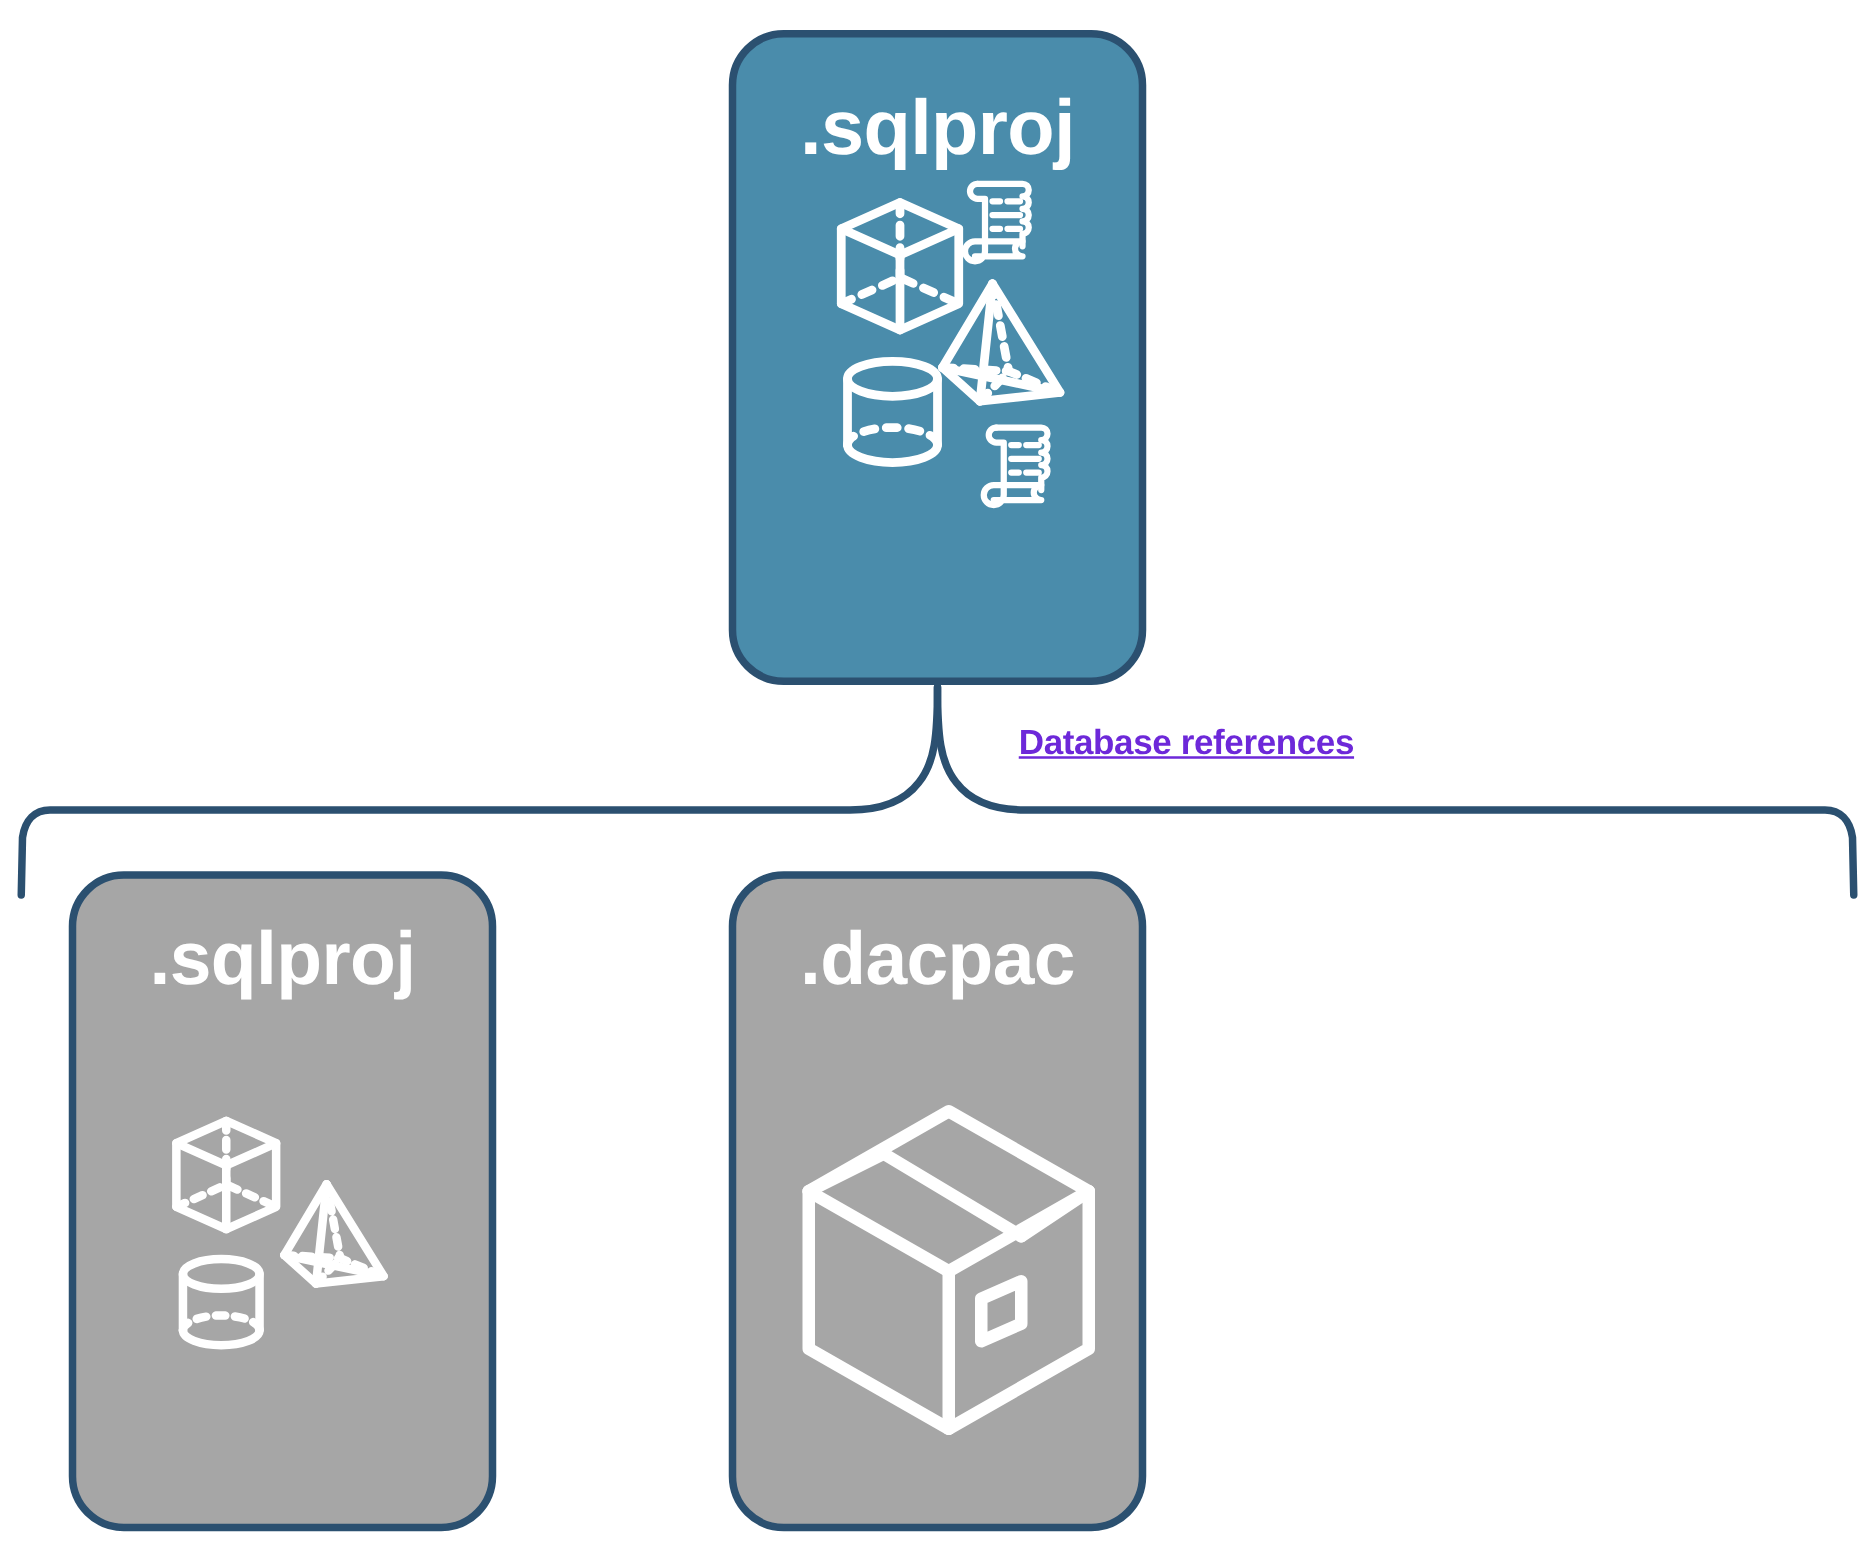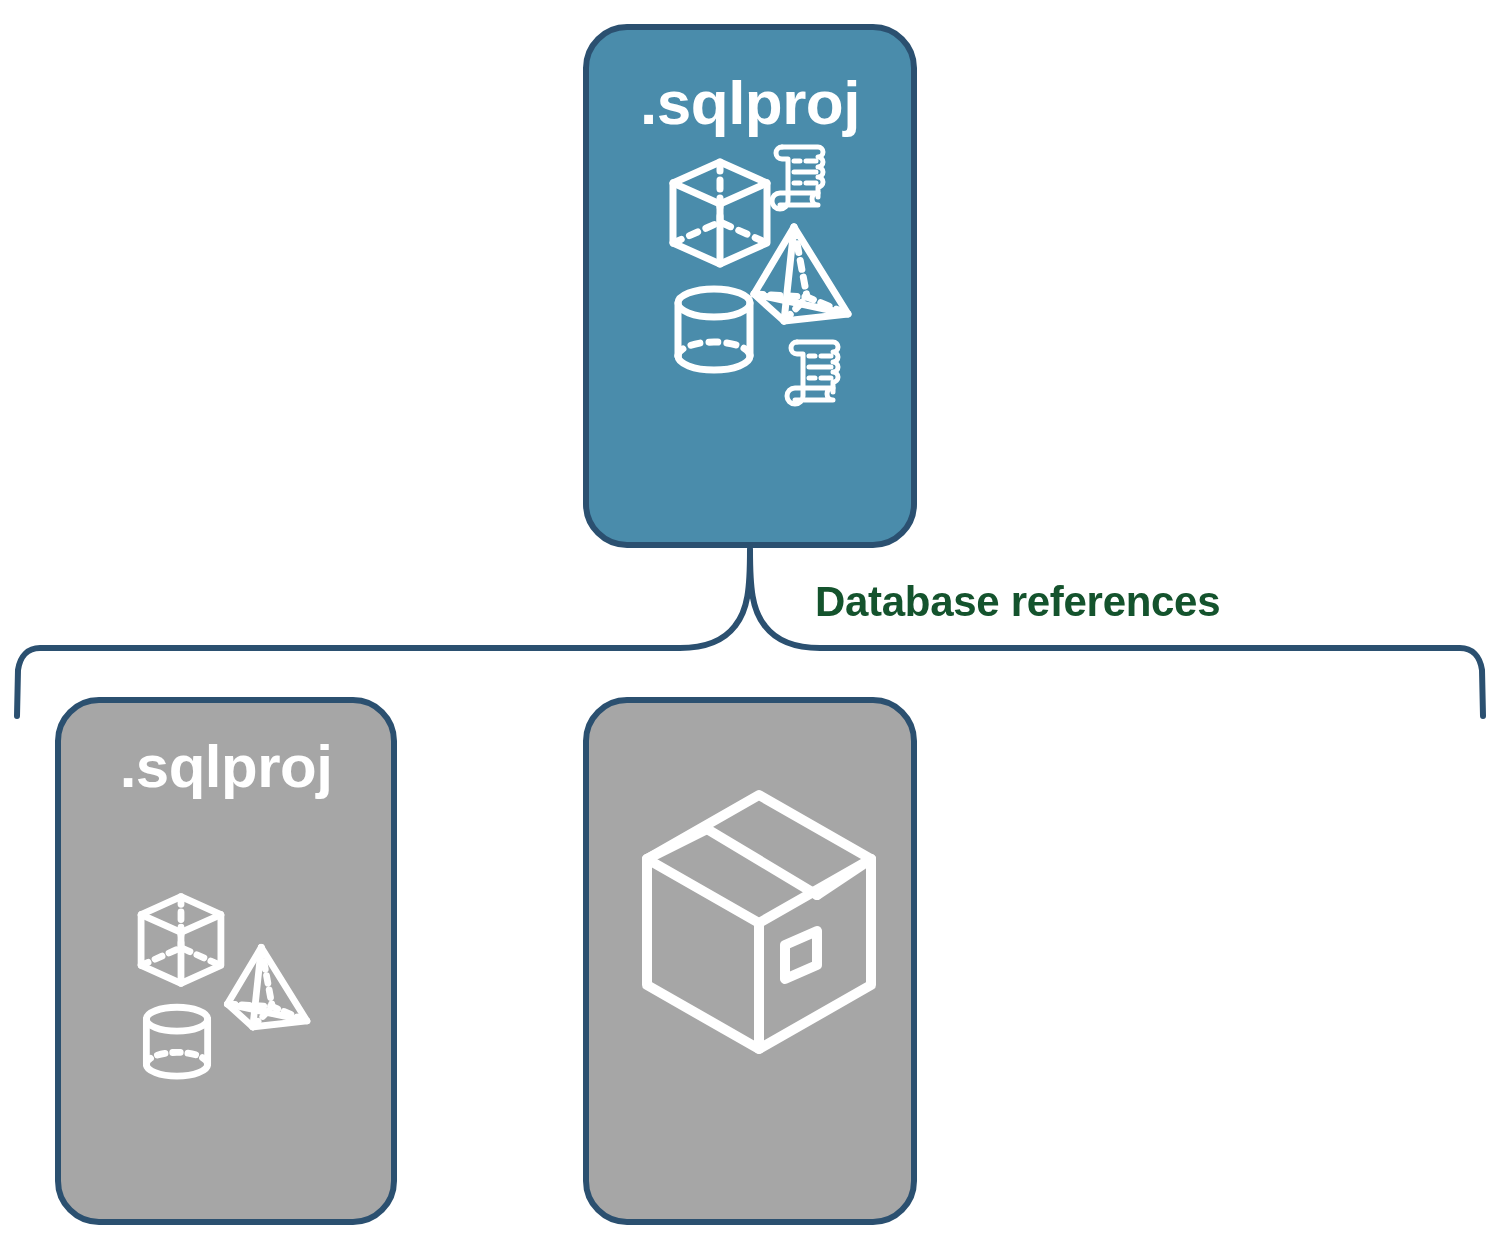"Database references" #bracket-label { color: #14532d -> #6d28d9; font-size: 42px -> 28px; text-decoration: none -> underline }
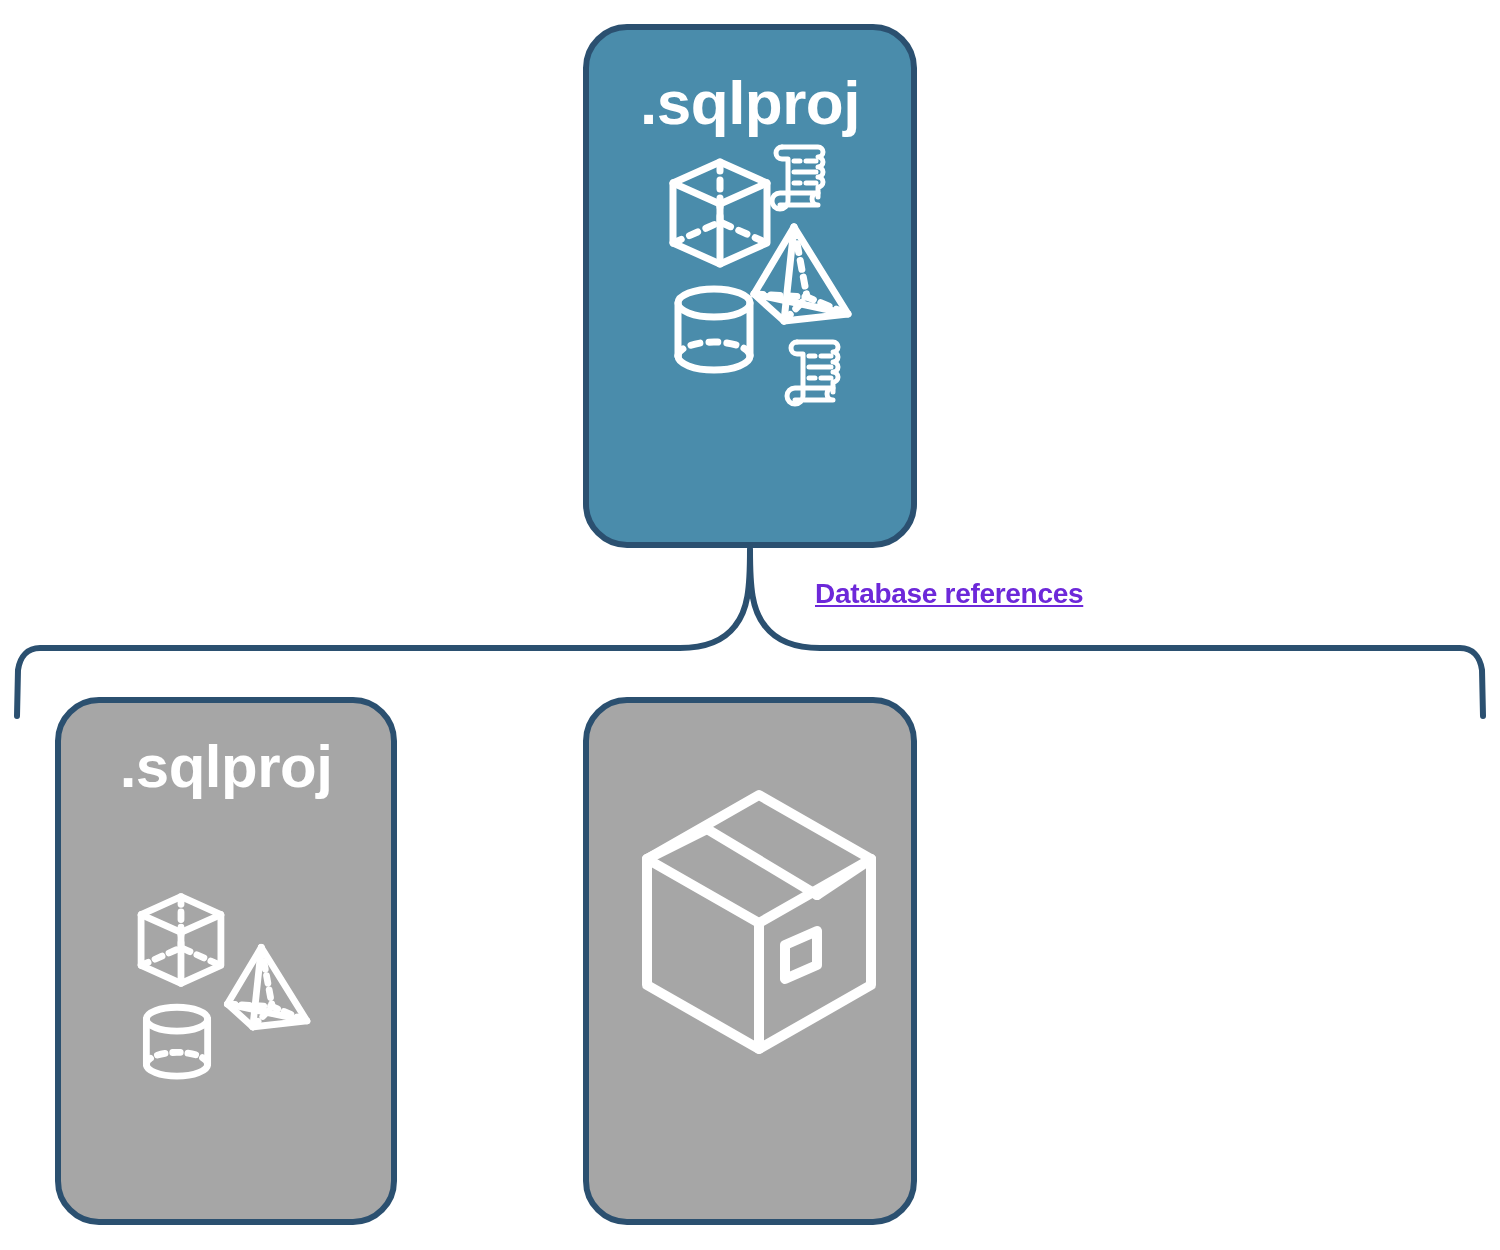".dacpac" div.card-title { html: none -> <div>.dacpac</div> }
